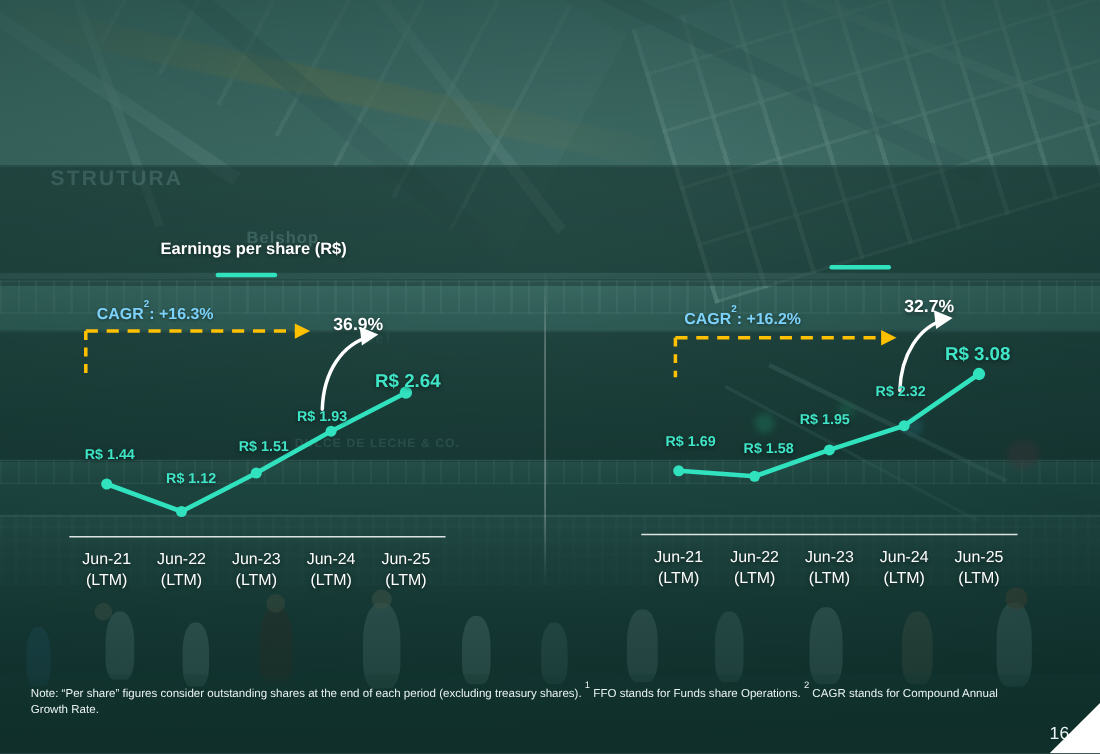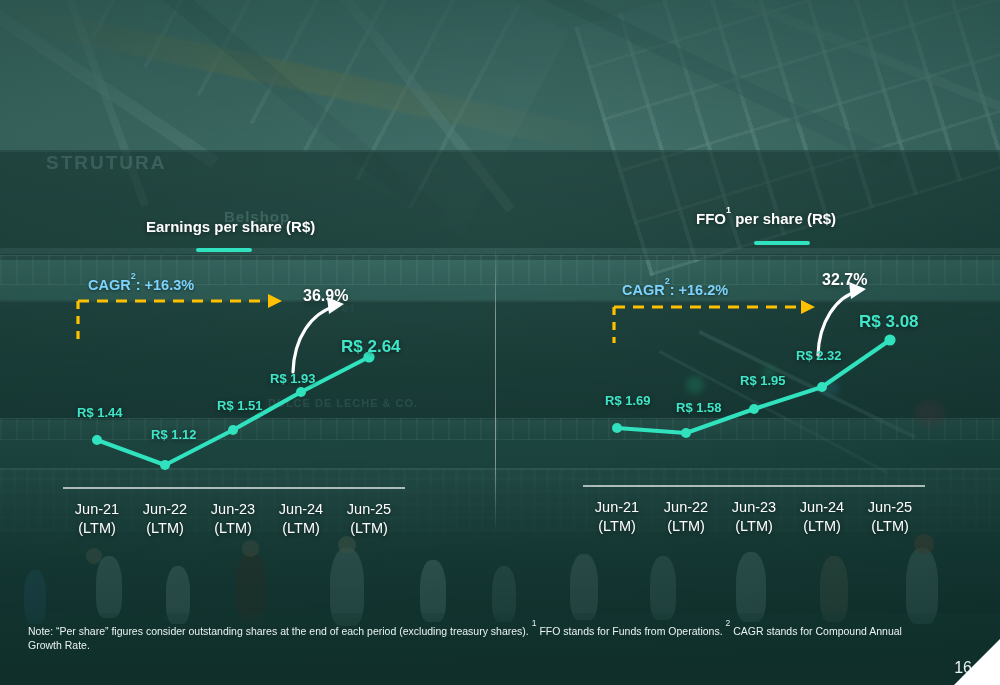"FFO1 per share (R$)" div.chart-title { html: <div> <span>FFO</span><sup>1</sup><span> per share (R$)</span> </div> -> none }
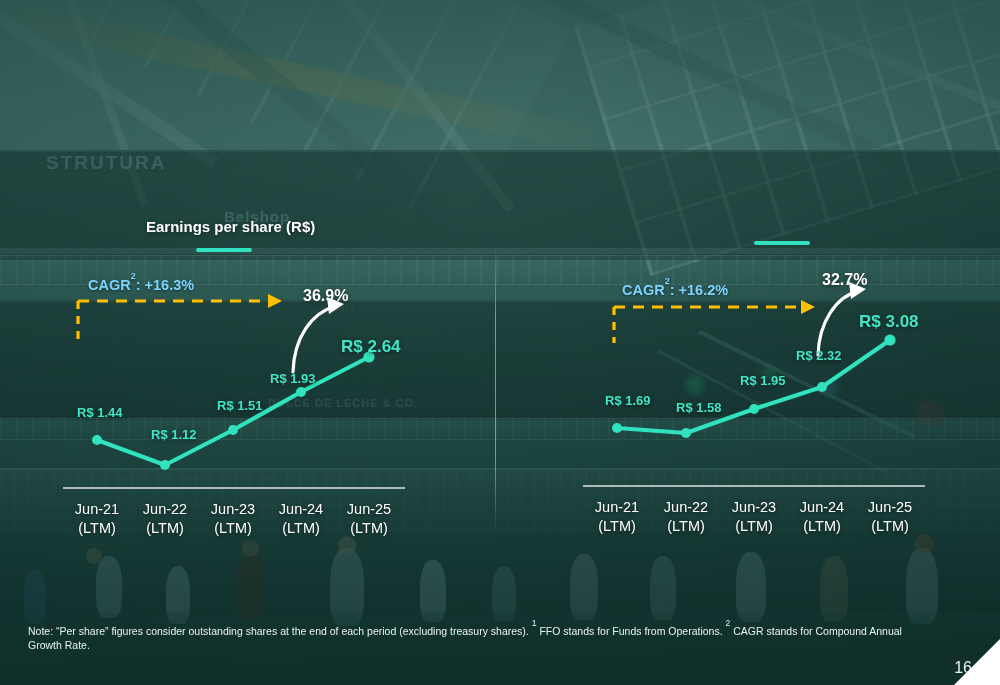"R$ 1.95" div.pt-label { left: 240px -> 227px }
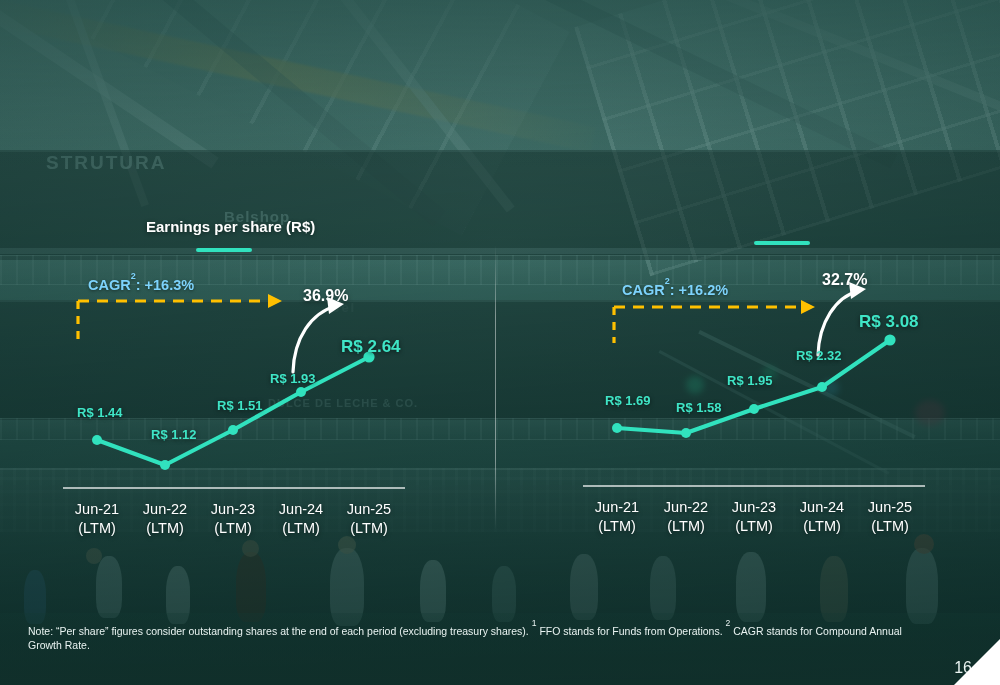"FFO stands for Funds from" span { text: from -> share }
